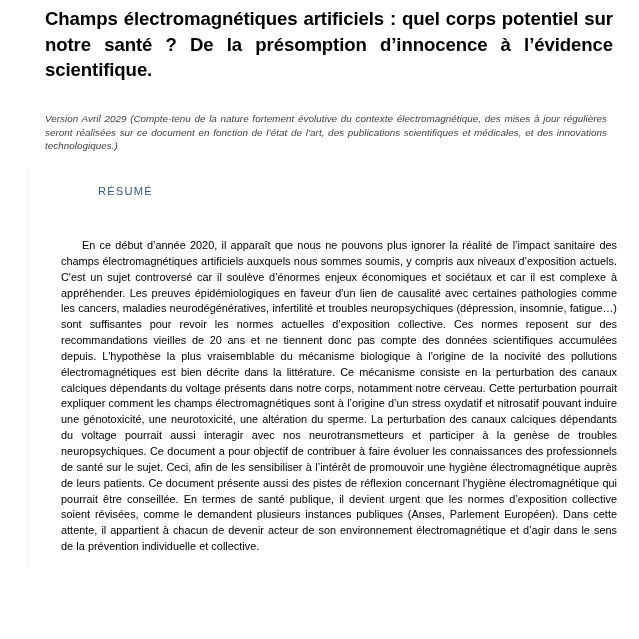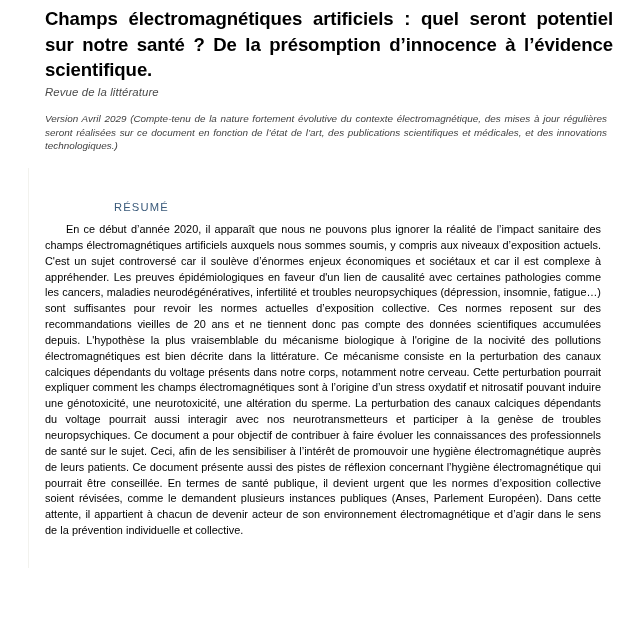"Champs électromagnétiques artificiels :" h1.doc-title { text: seront -> corps }
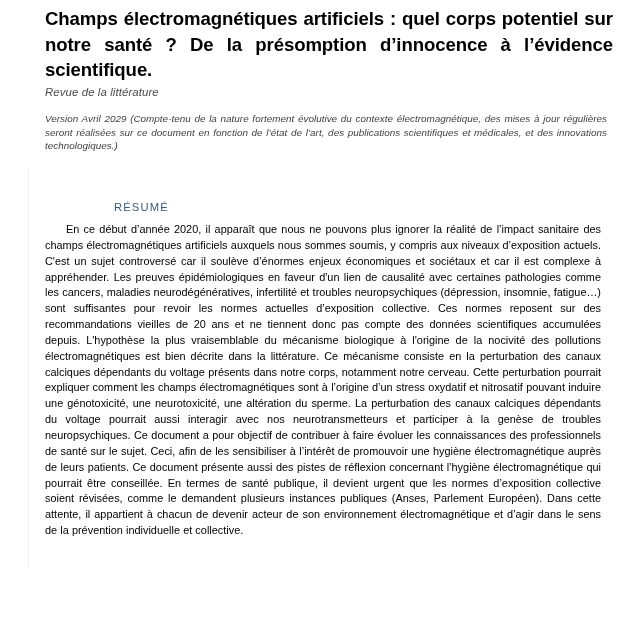"Revue de la littérature" div.doc-subtitle { html: <div>Revue de la littérature</div> -> none }
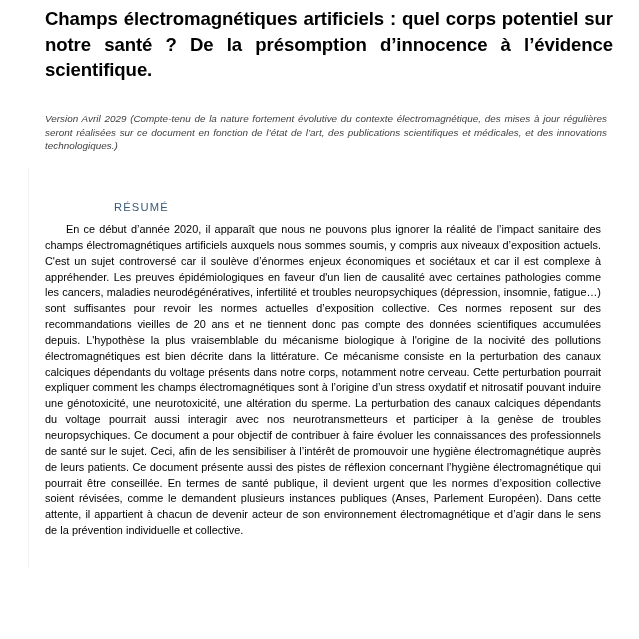"RÉSUMÉ" .abstract-heading { margin: 16px -> 0 }
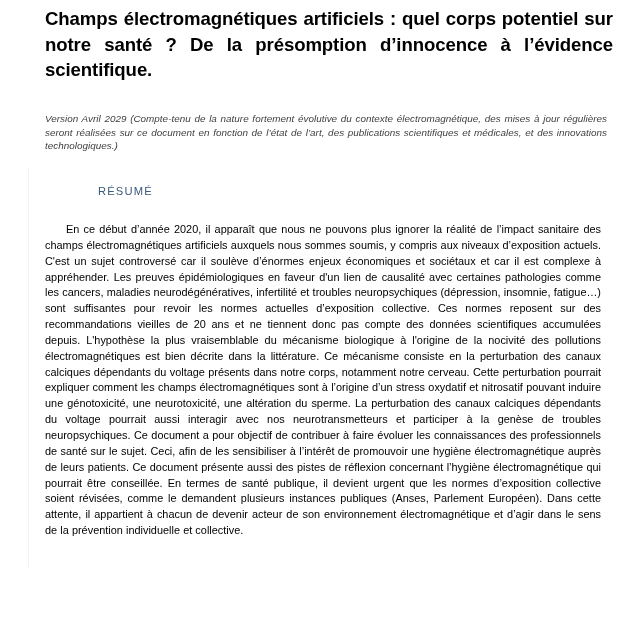"En ce début d’année 2020," .abstract-body { margin: 0 -> 16px }
